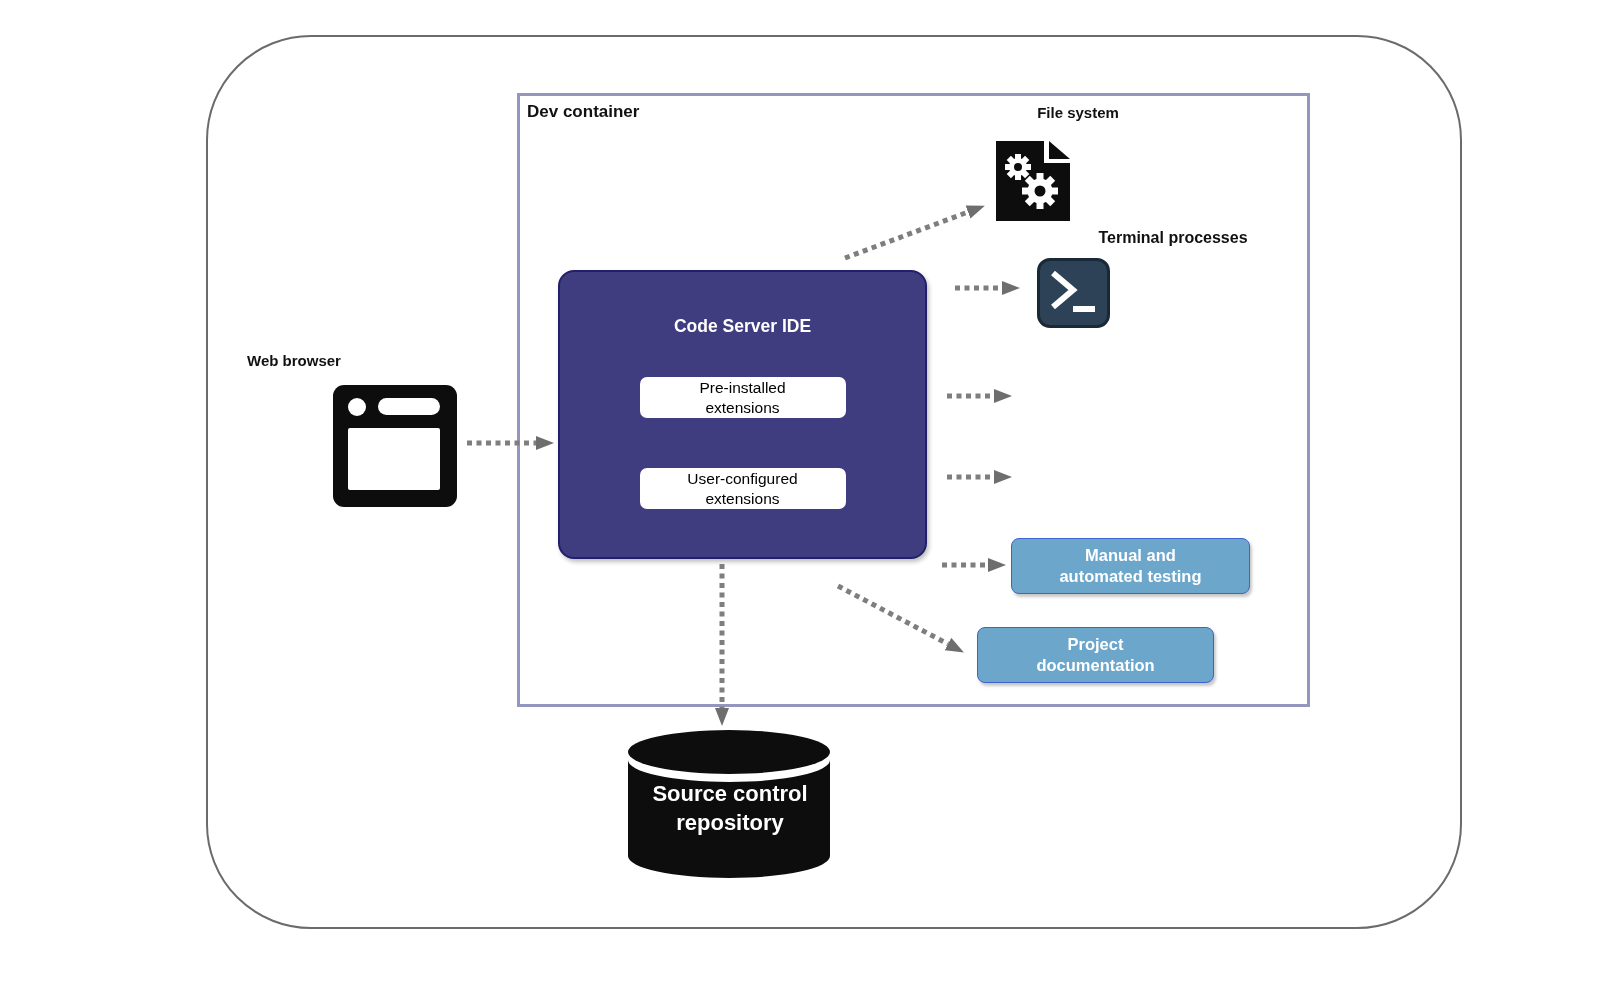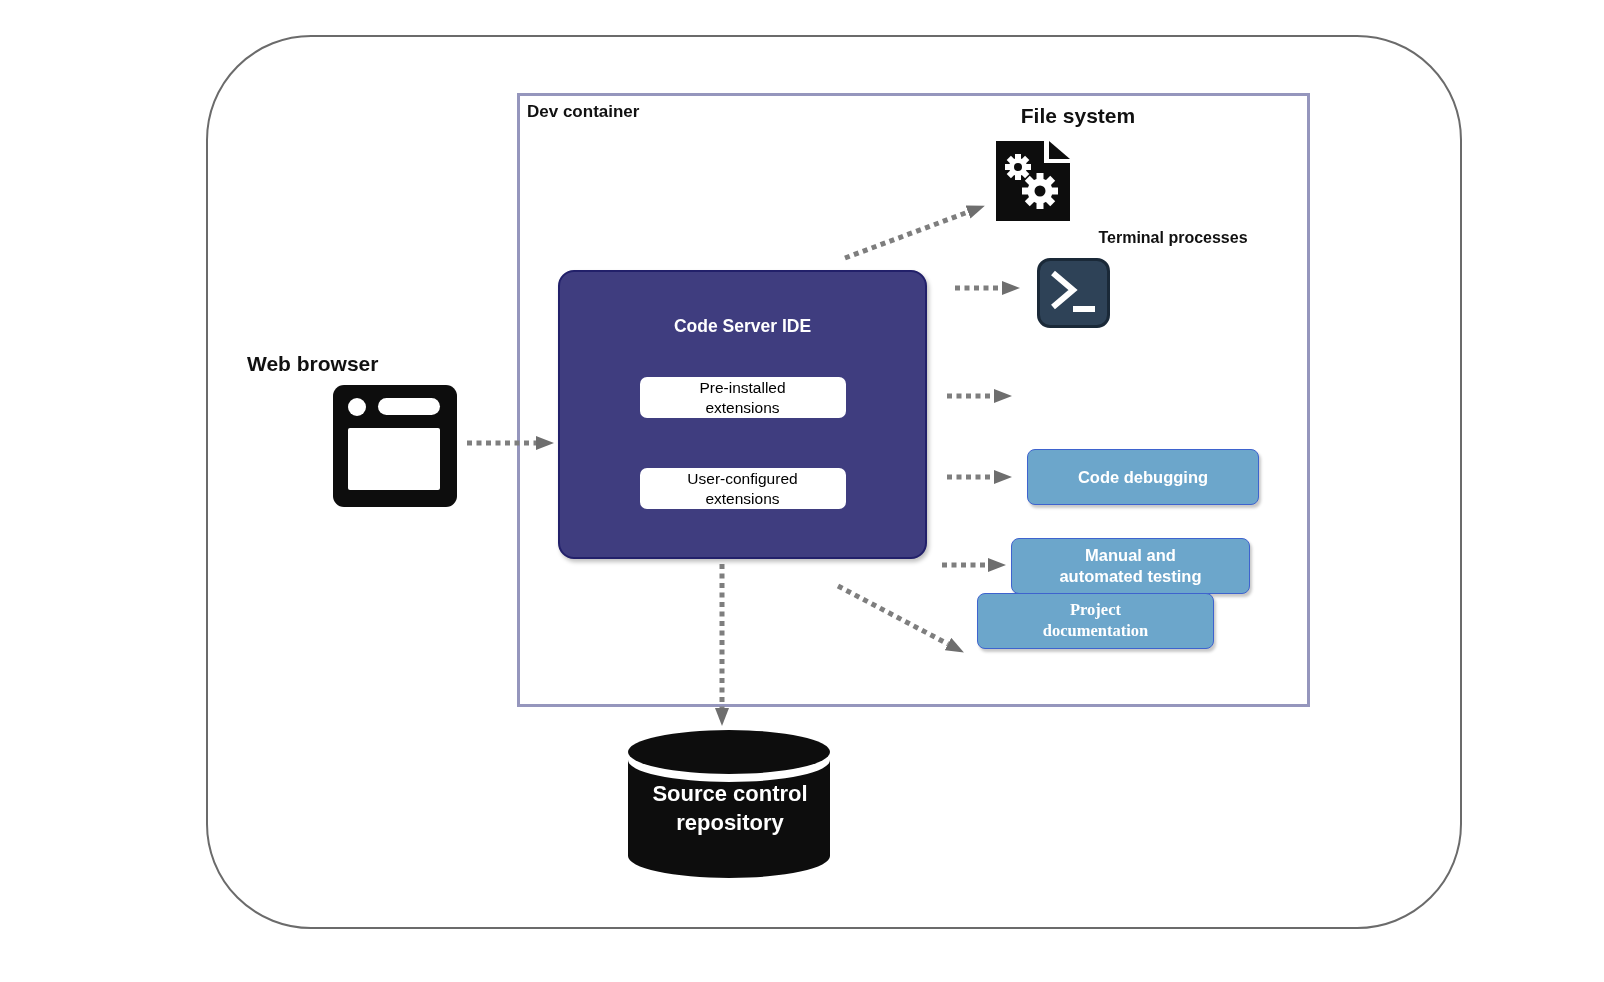"File system" .lbl { font-size: 21px -> 15px }
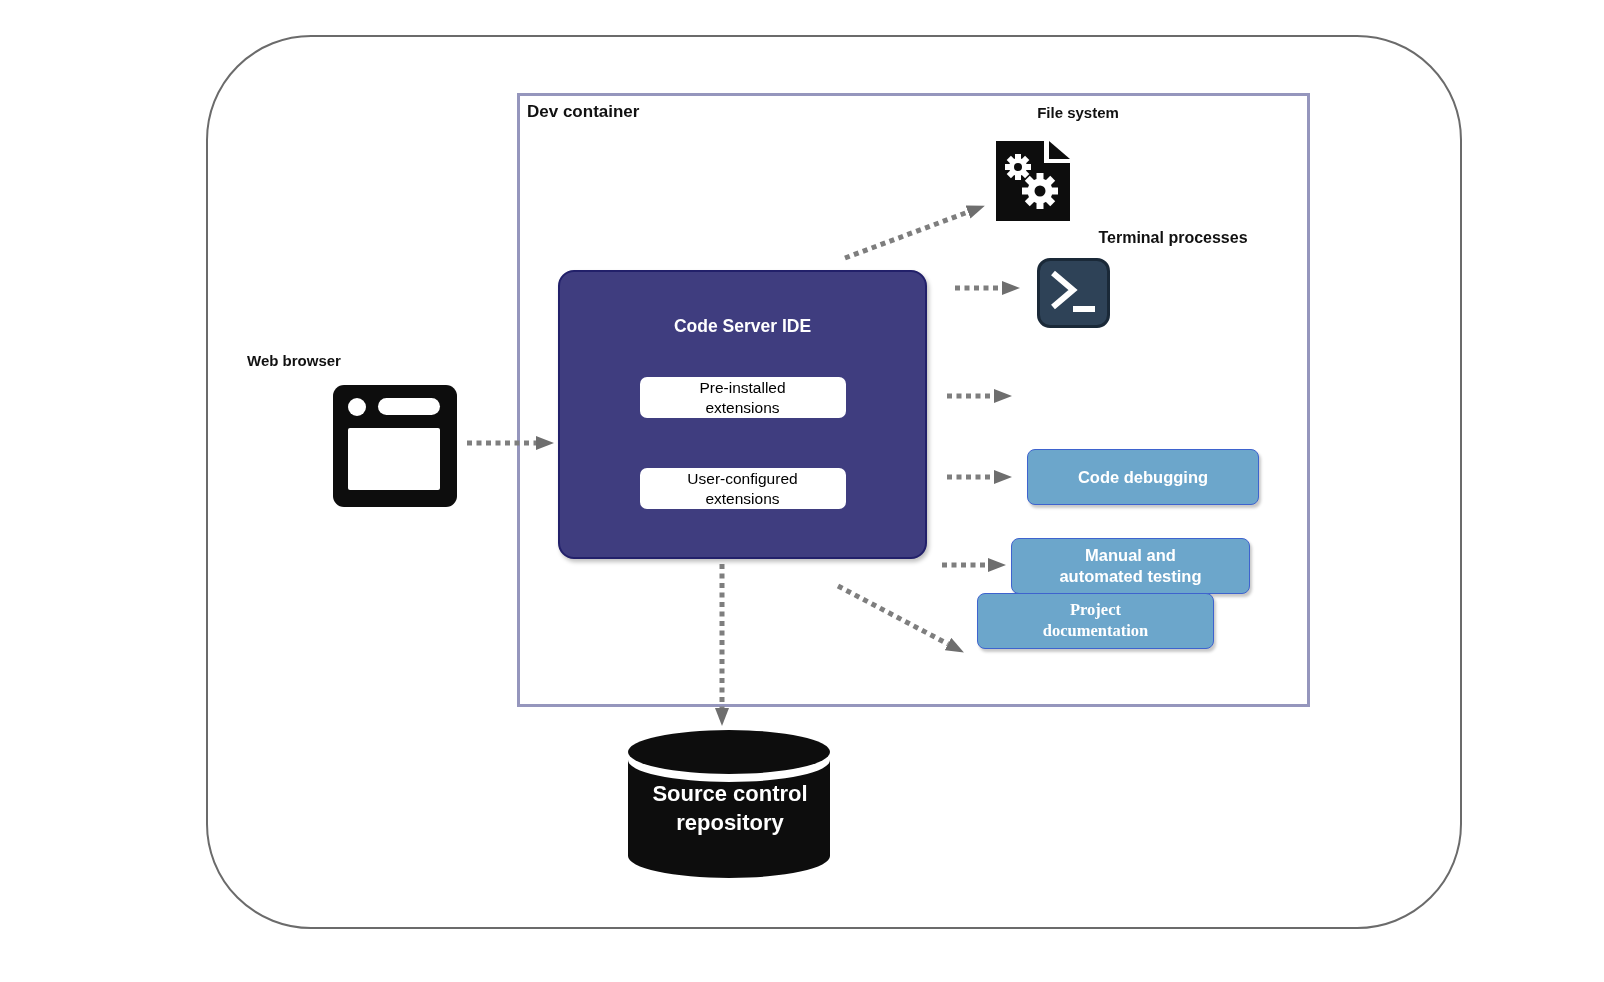"Code debugging" div.abs { html: <div>Code debugging</div> -> none }
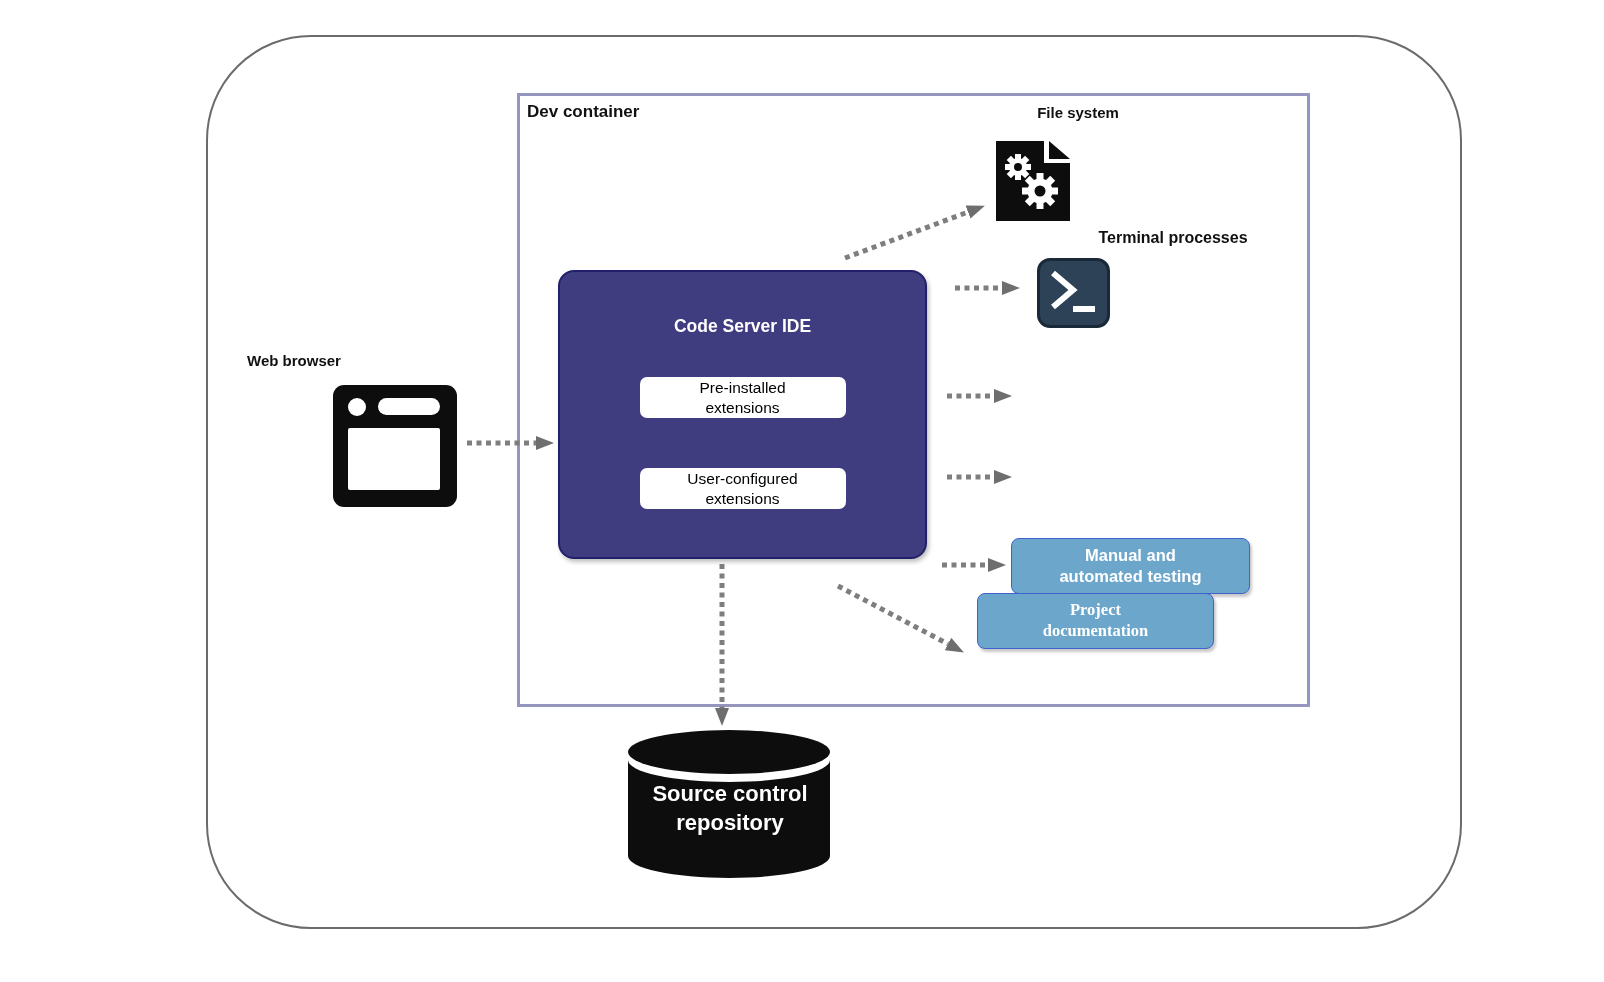"Project" div.abs { font-family: Liberation Serif, serif -> none; top: 593px -> 627px }
